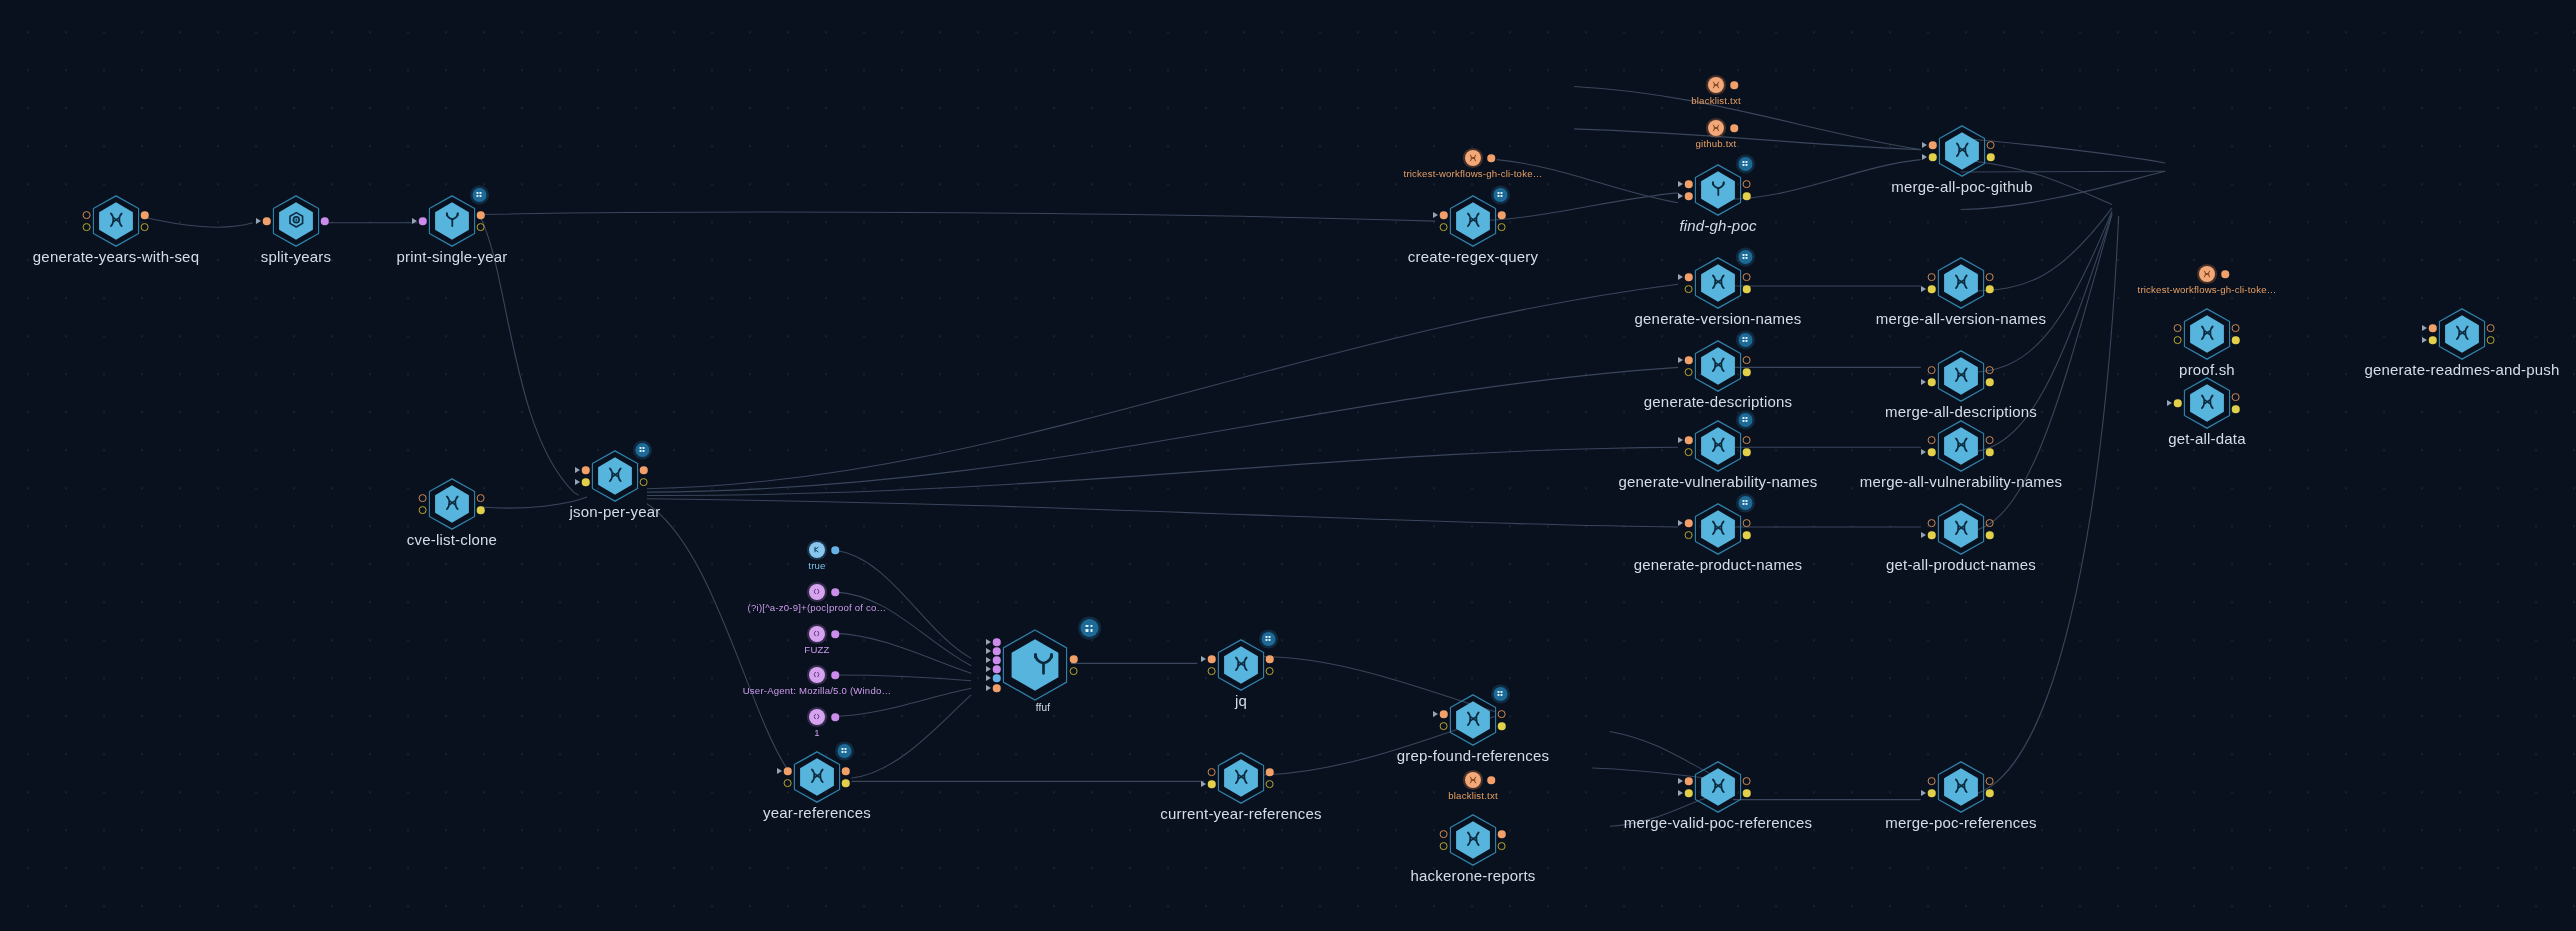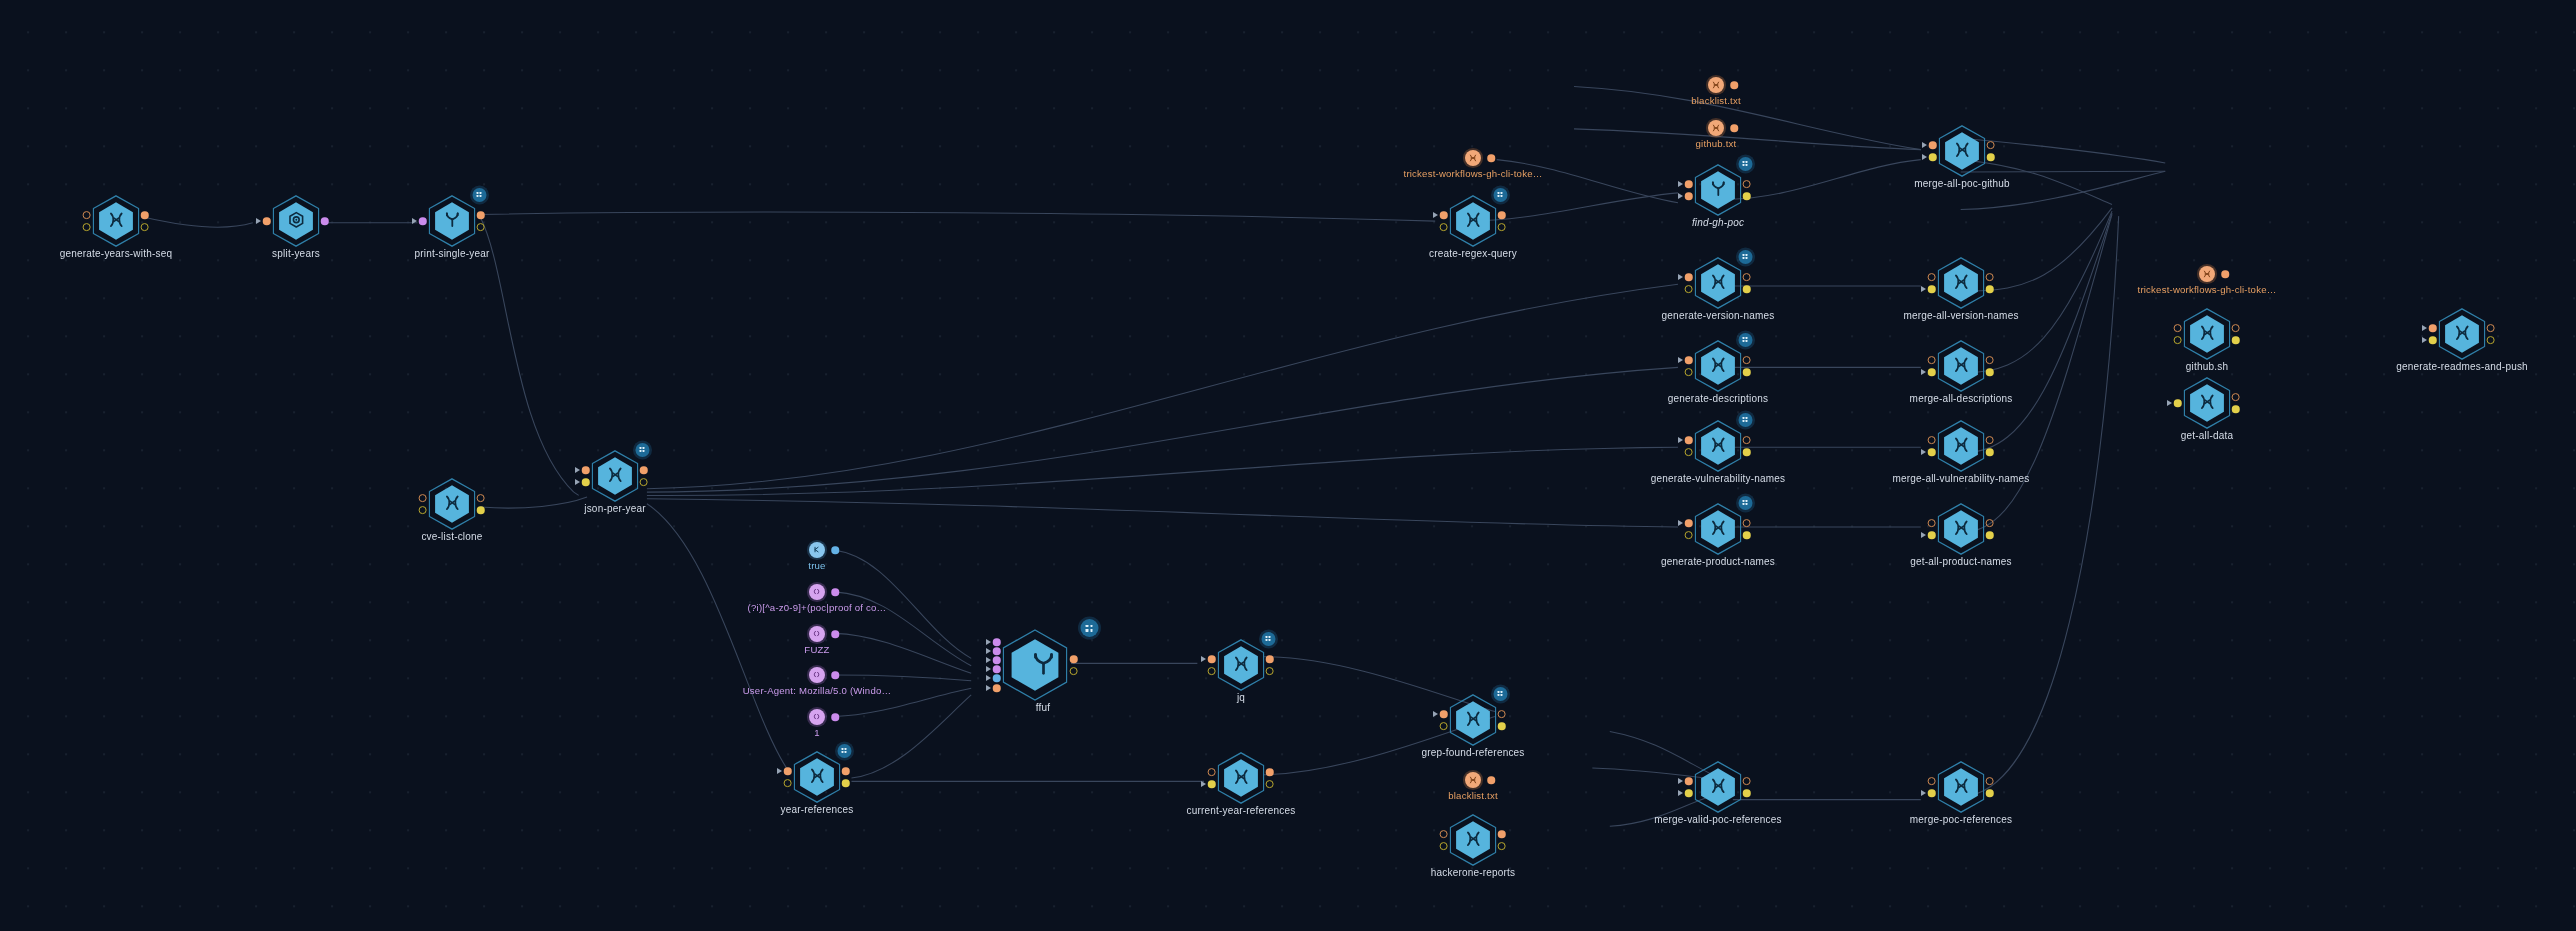"merge-all-poc-github" .node-label { font-size: 10px -> 15px }
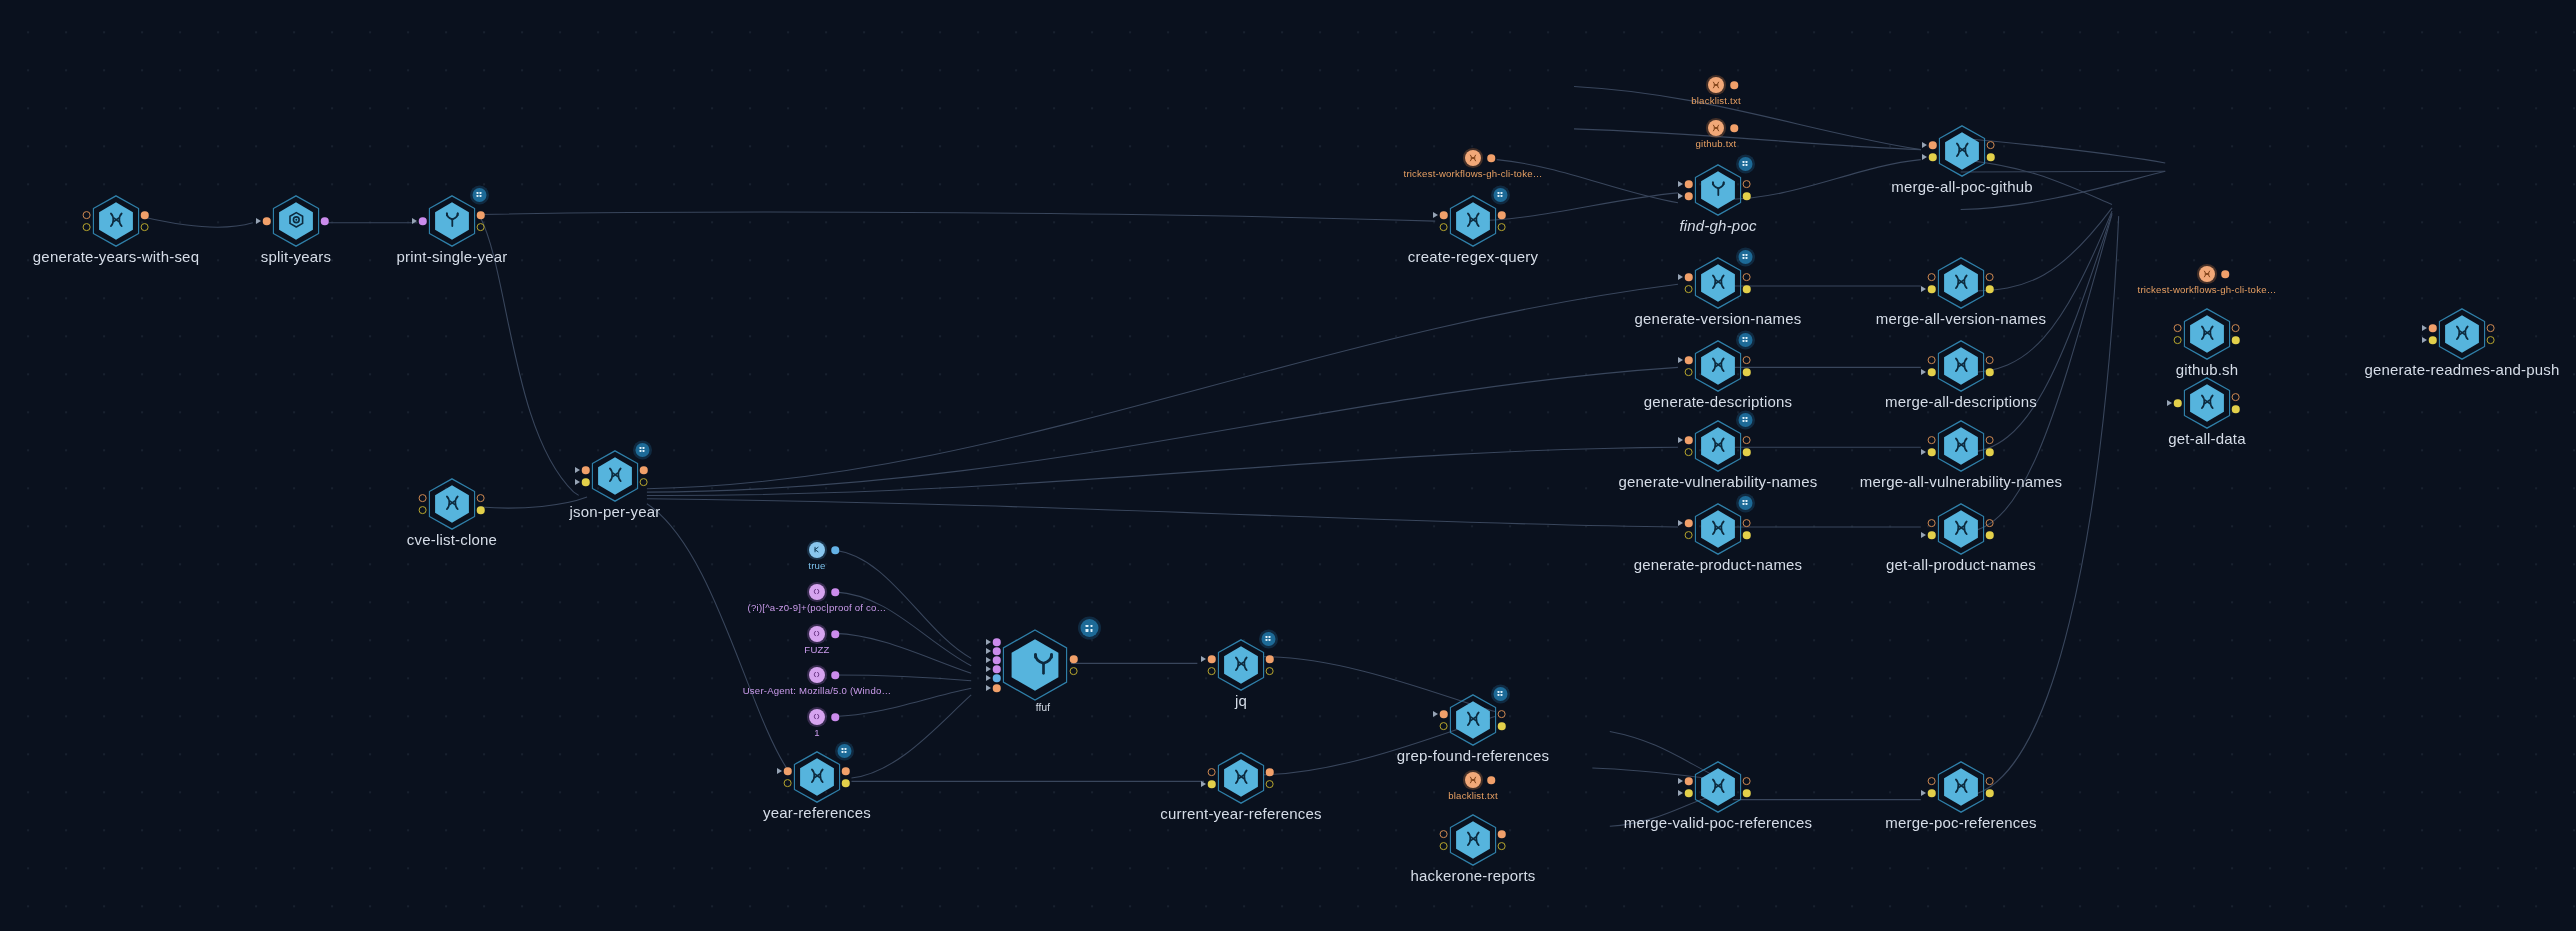"github.sh" span.node-label { text: github.sh -> proof.sh }
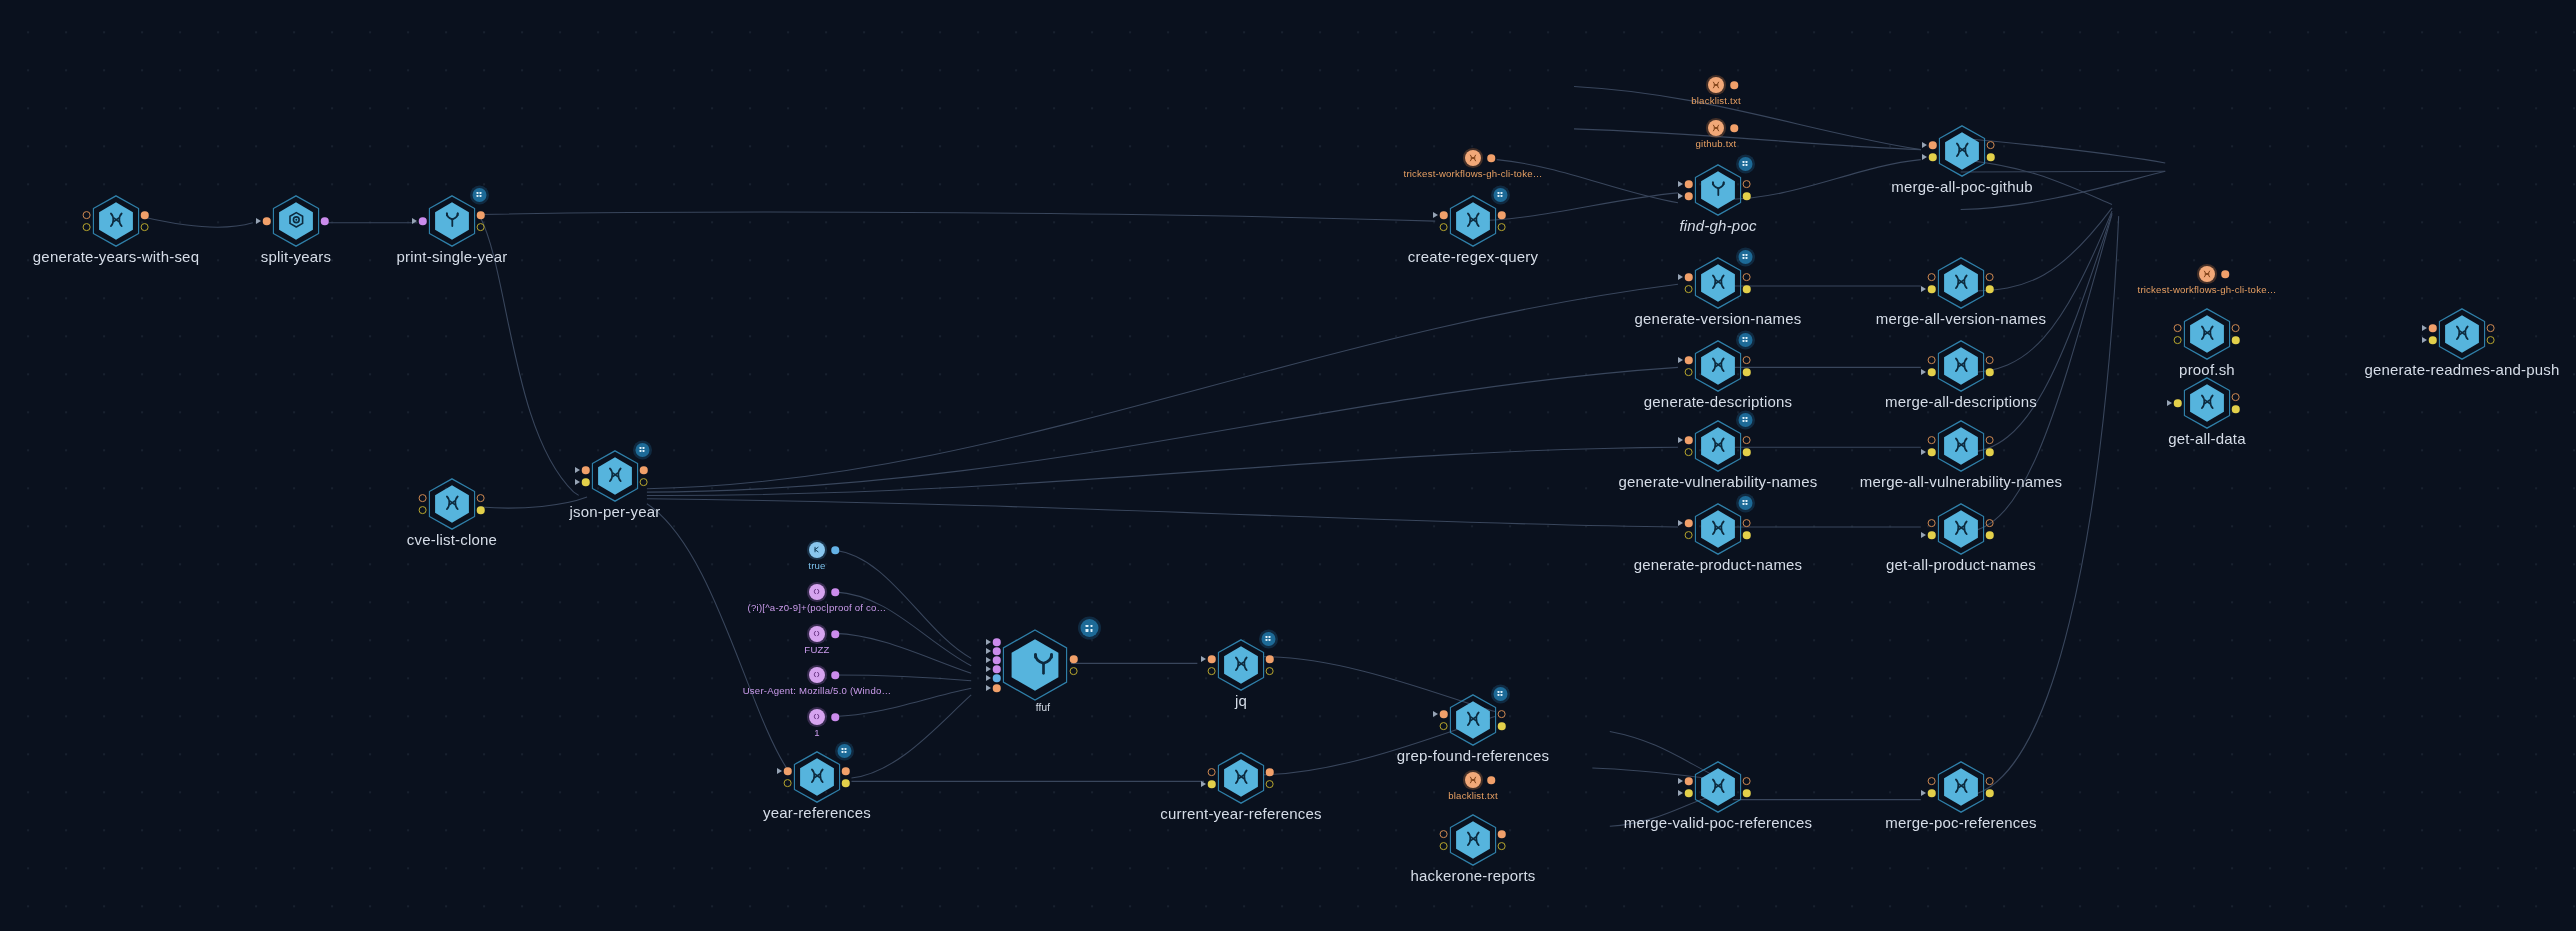"merge-all-descriptions" div.node { top: 366px -> 376px }
